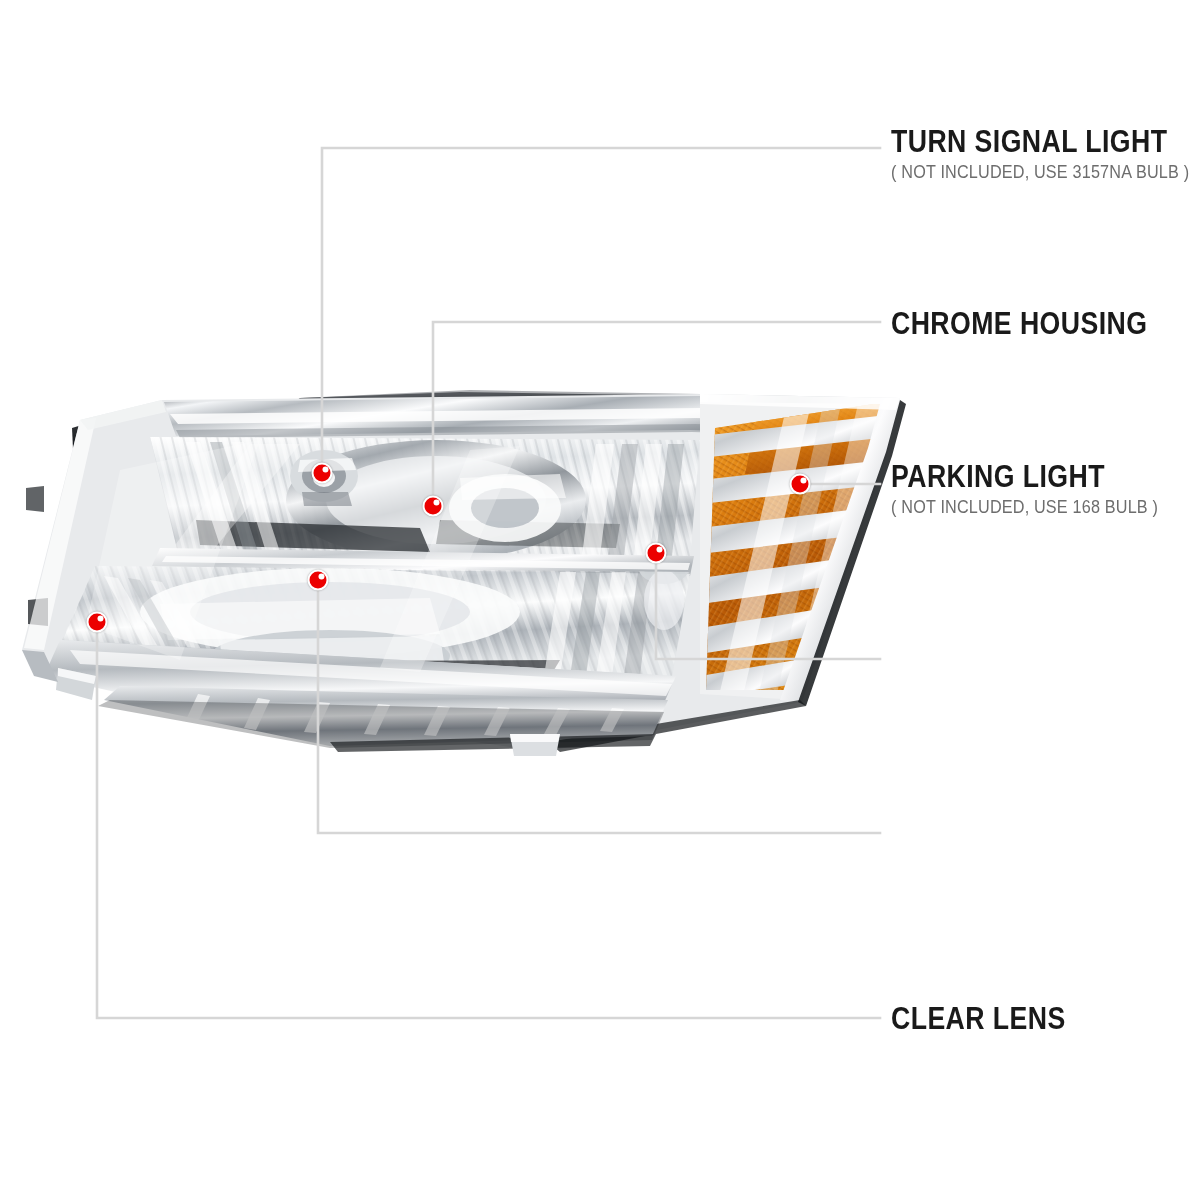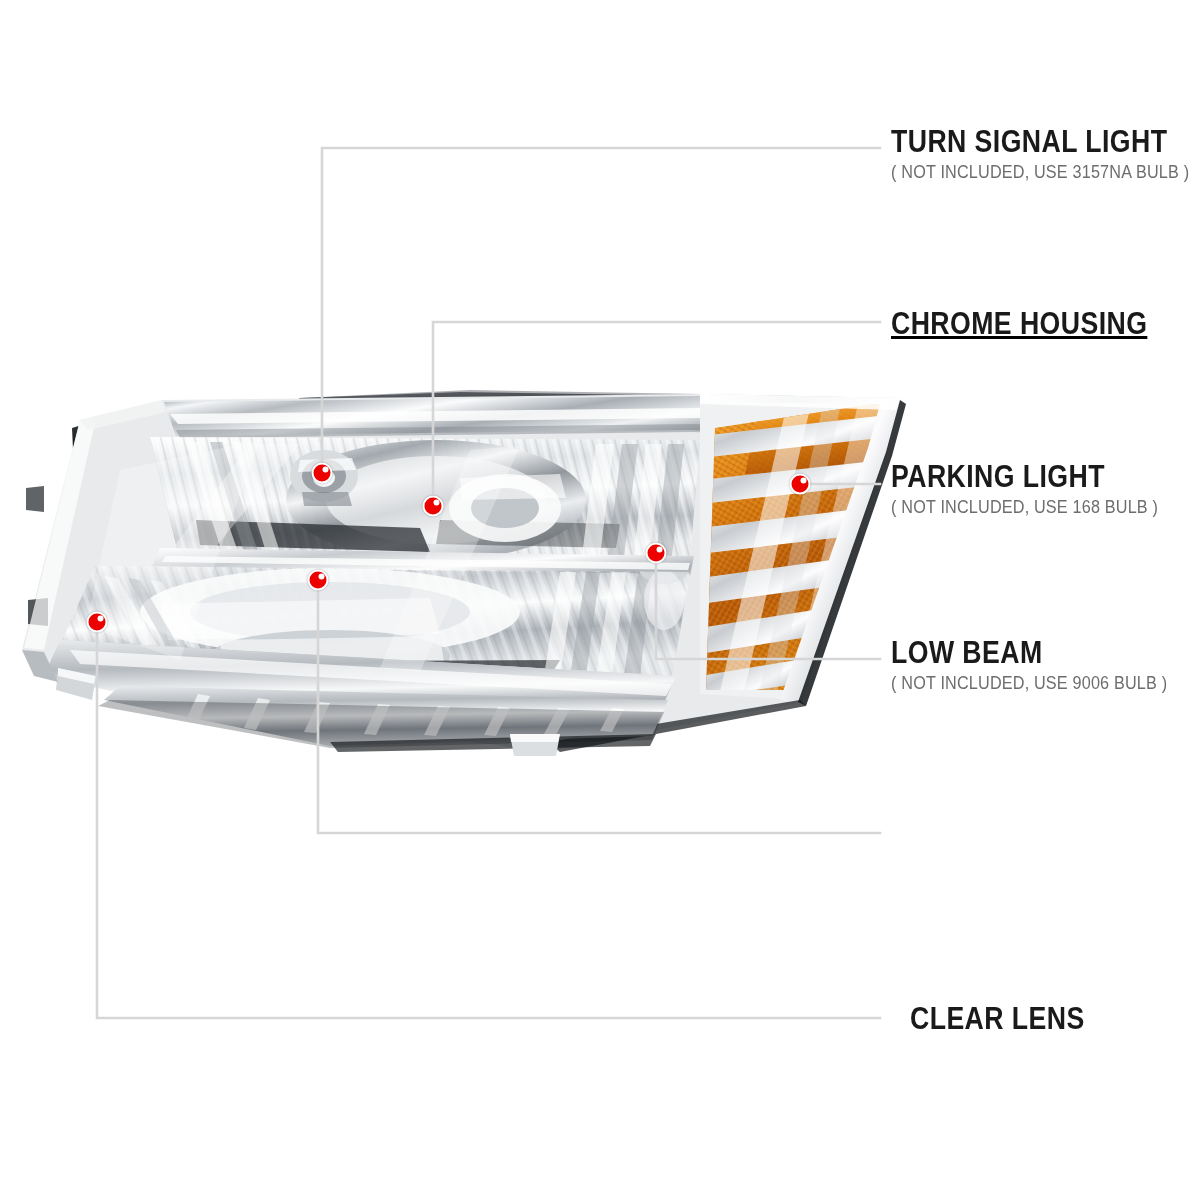"CHROME HOUSING" div.label { text-decoration: underline -> none }
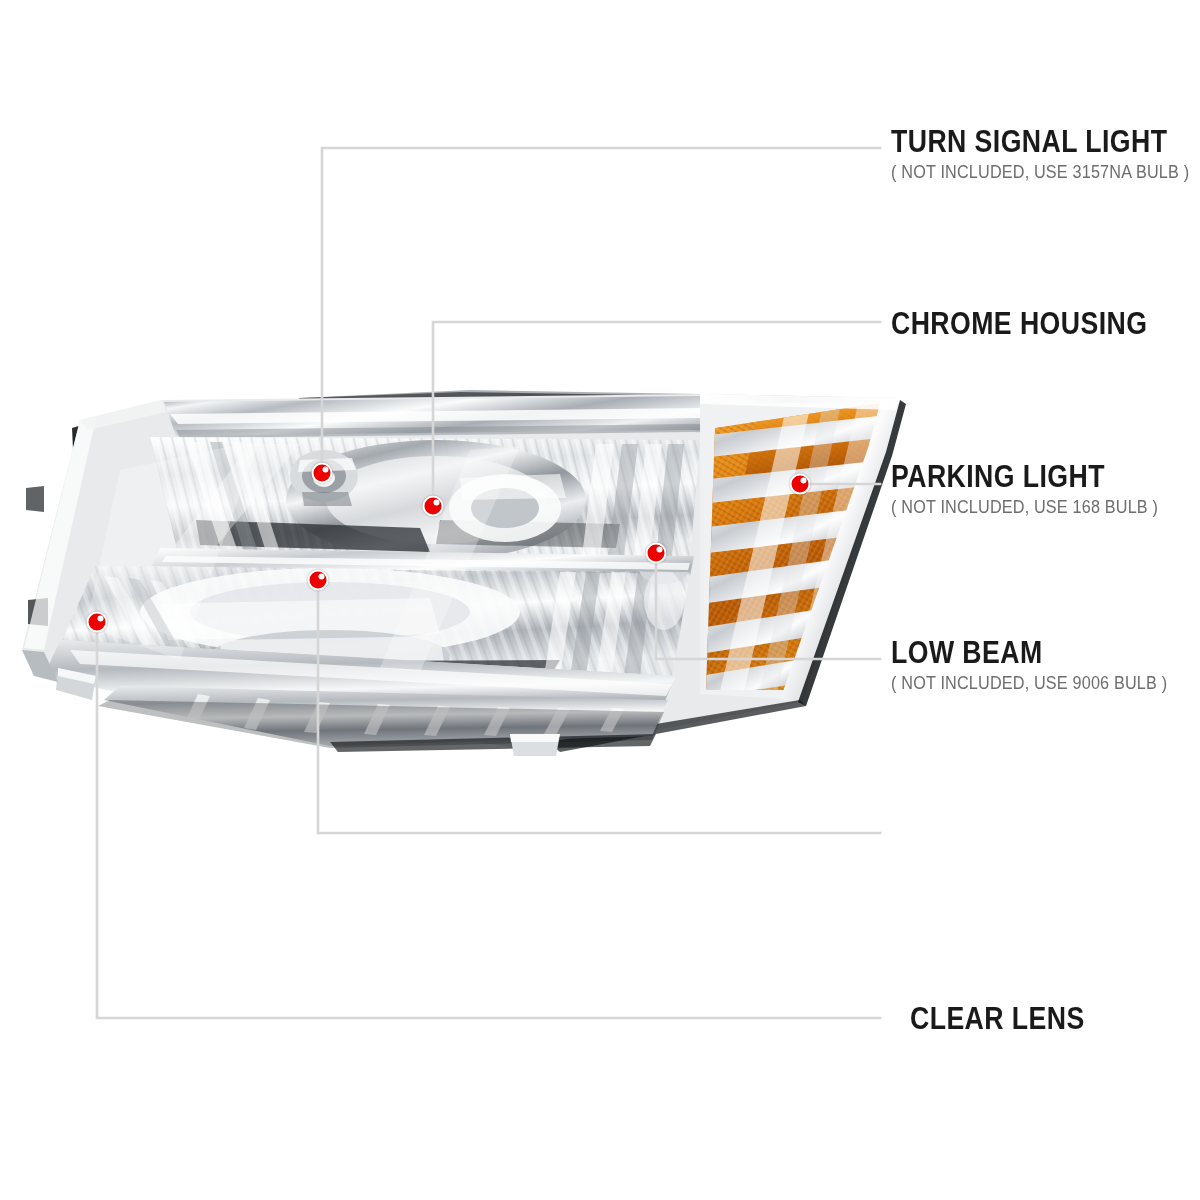"LOW BEAM" div.label { html: <div> <div>LOW BEAM</div> <div>( NOT INCLUDED, USE 9006 BULB )</div> </div> -> none }
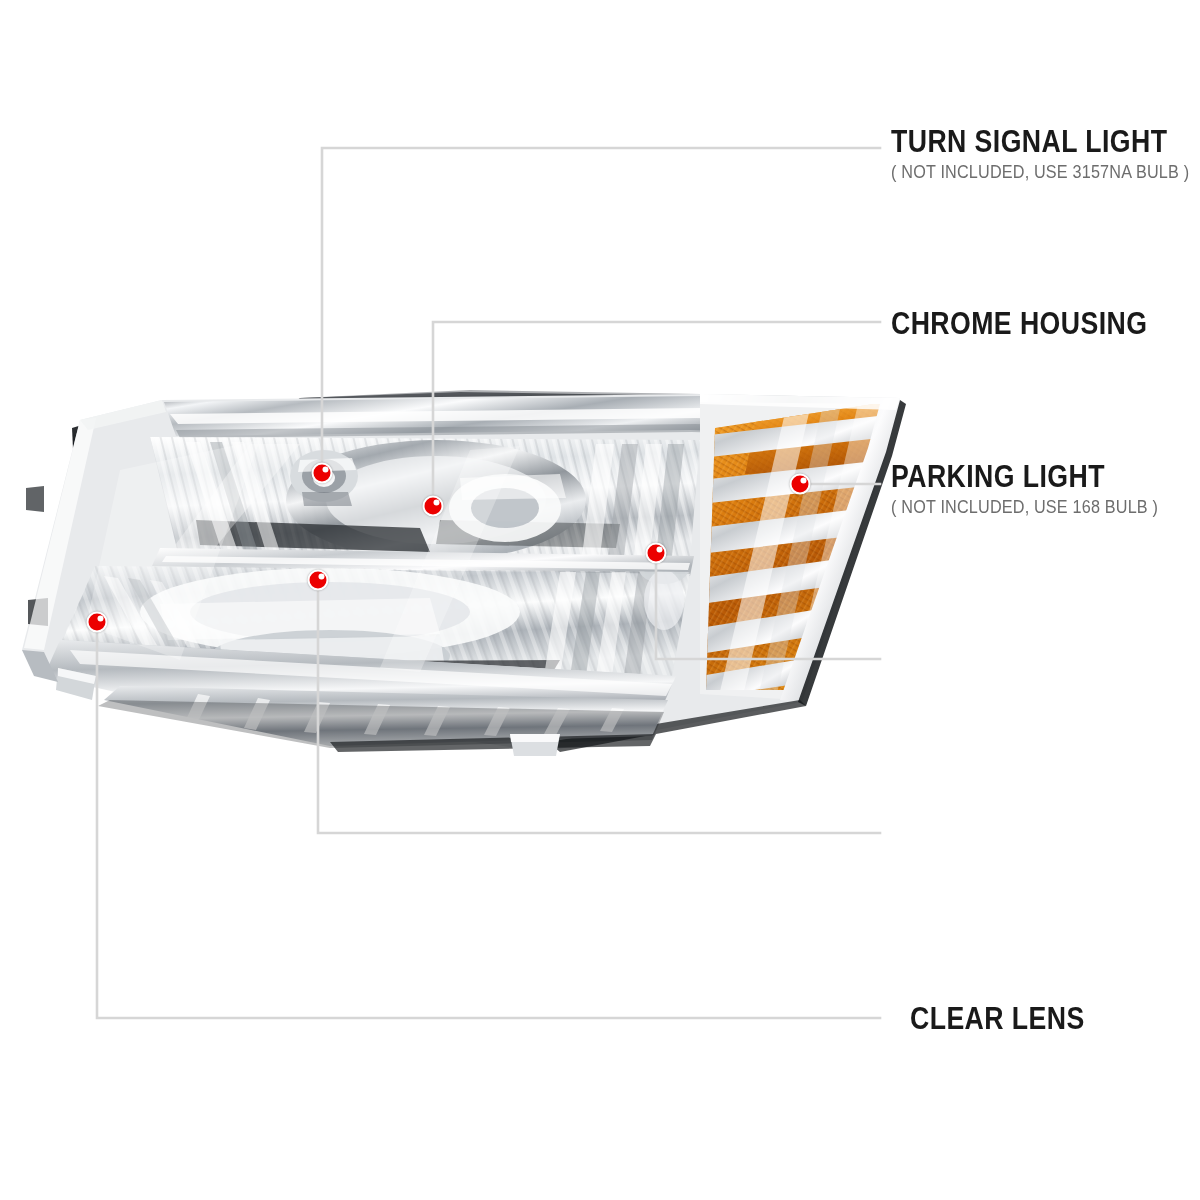"CLEAR LENS" div.label { margin-left: 19px -> none }
